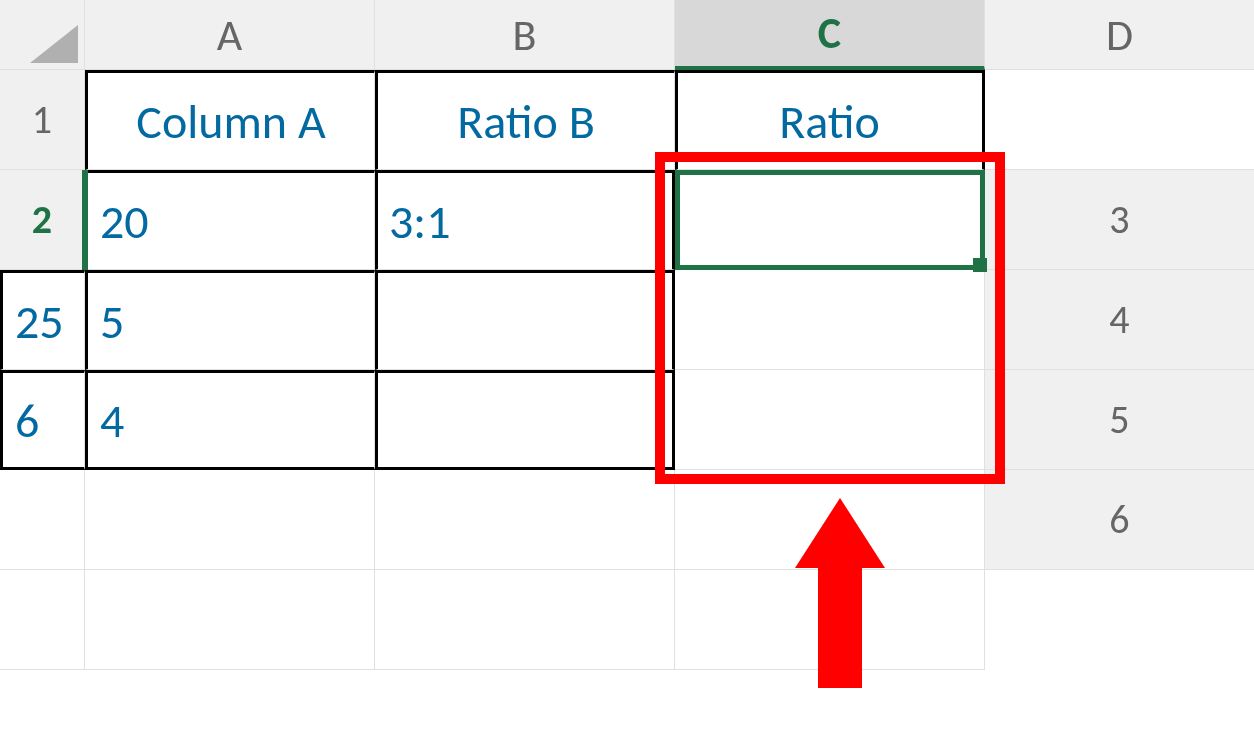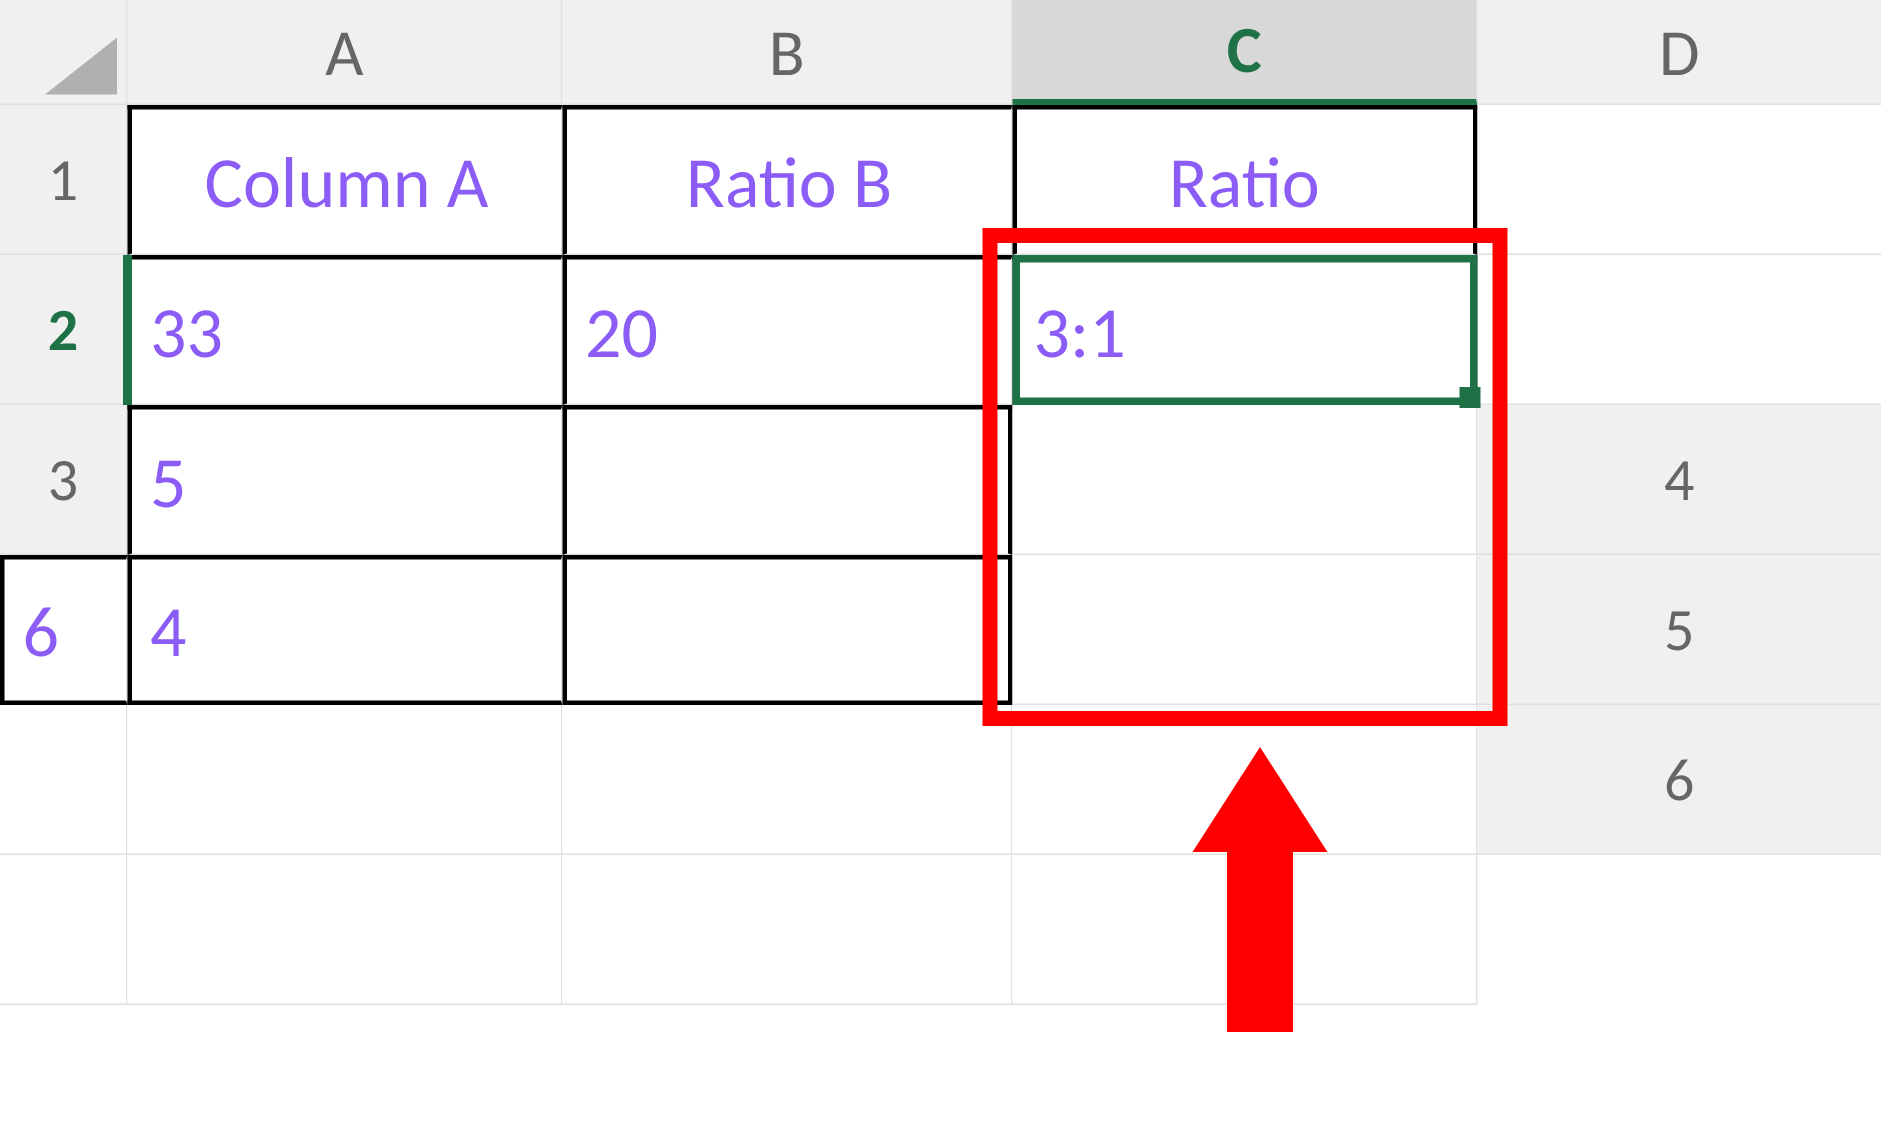"Column A" .cell { color: #8b5cf6 -> #0369a1 }
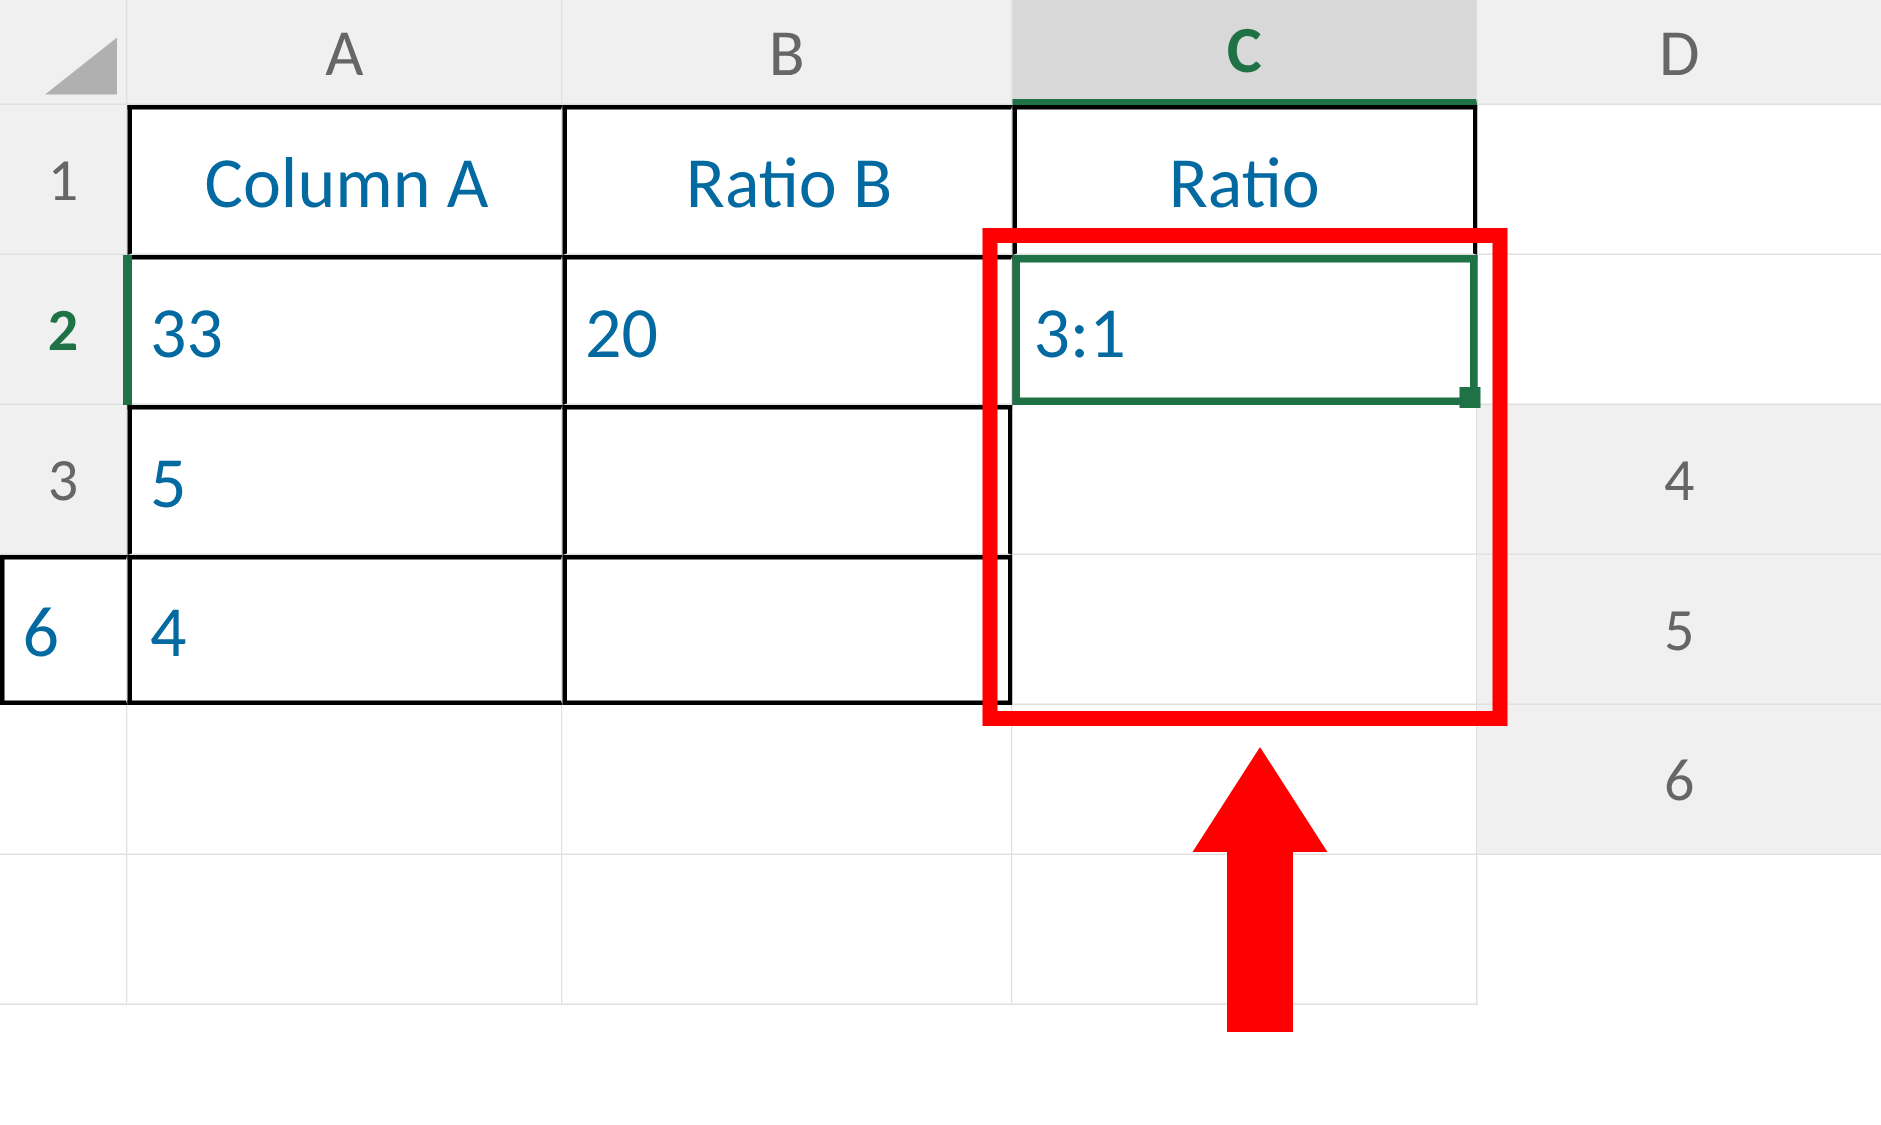"33" div.cell { html: <div>33</div> -> none }
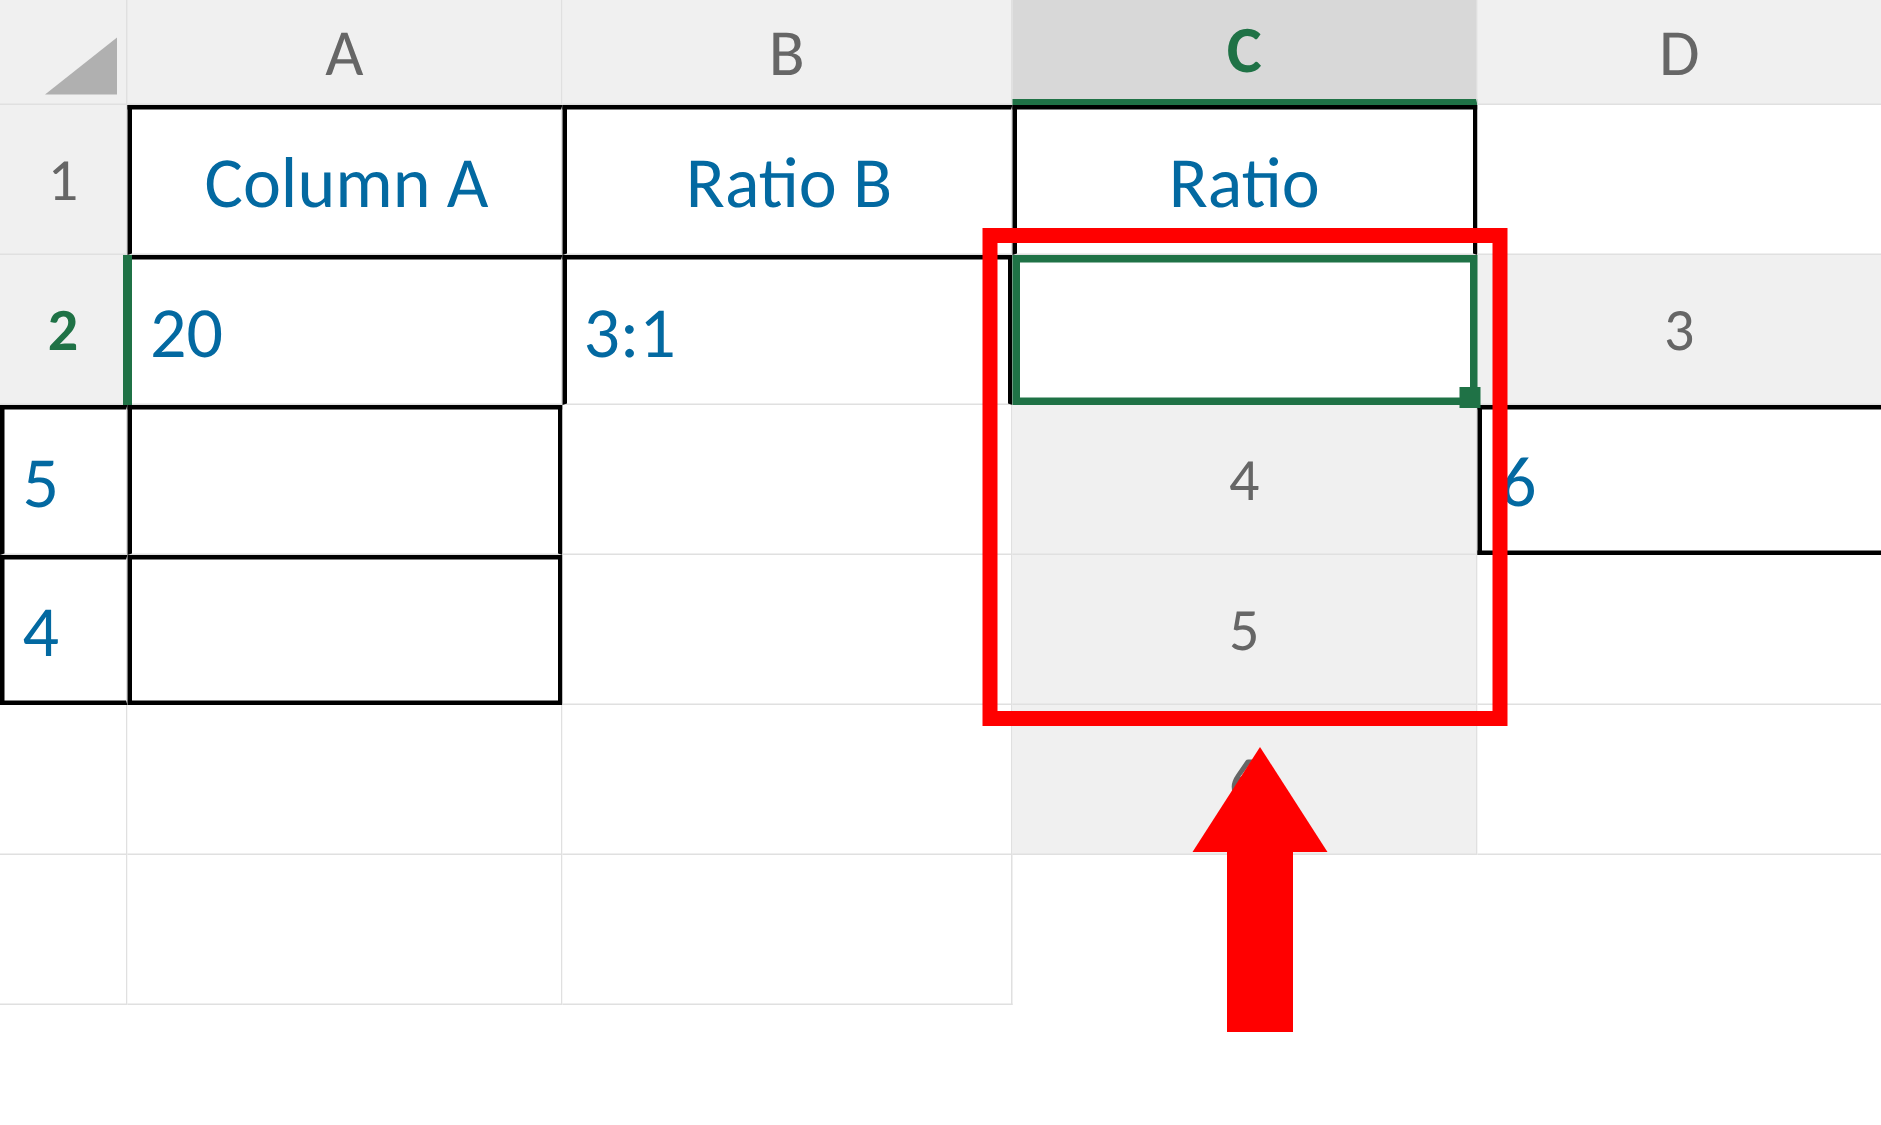"25" div.cell { html: none -> <div>25</div> }
